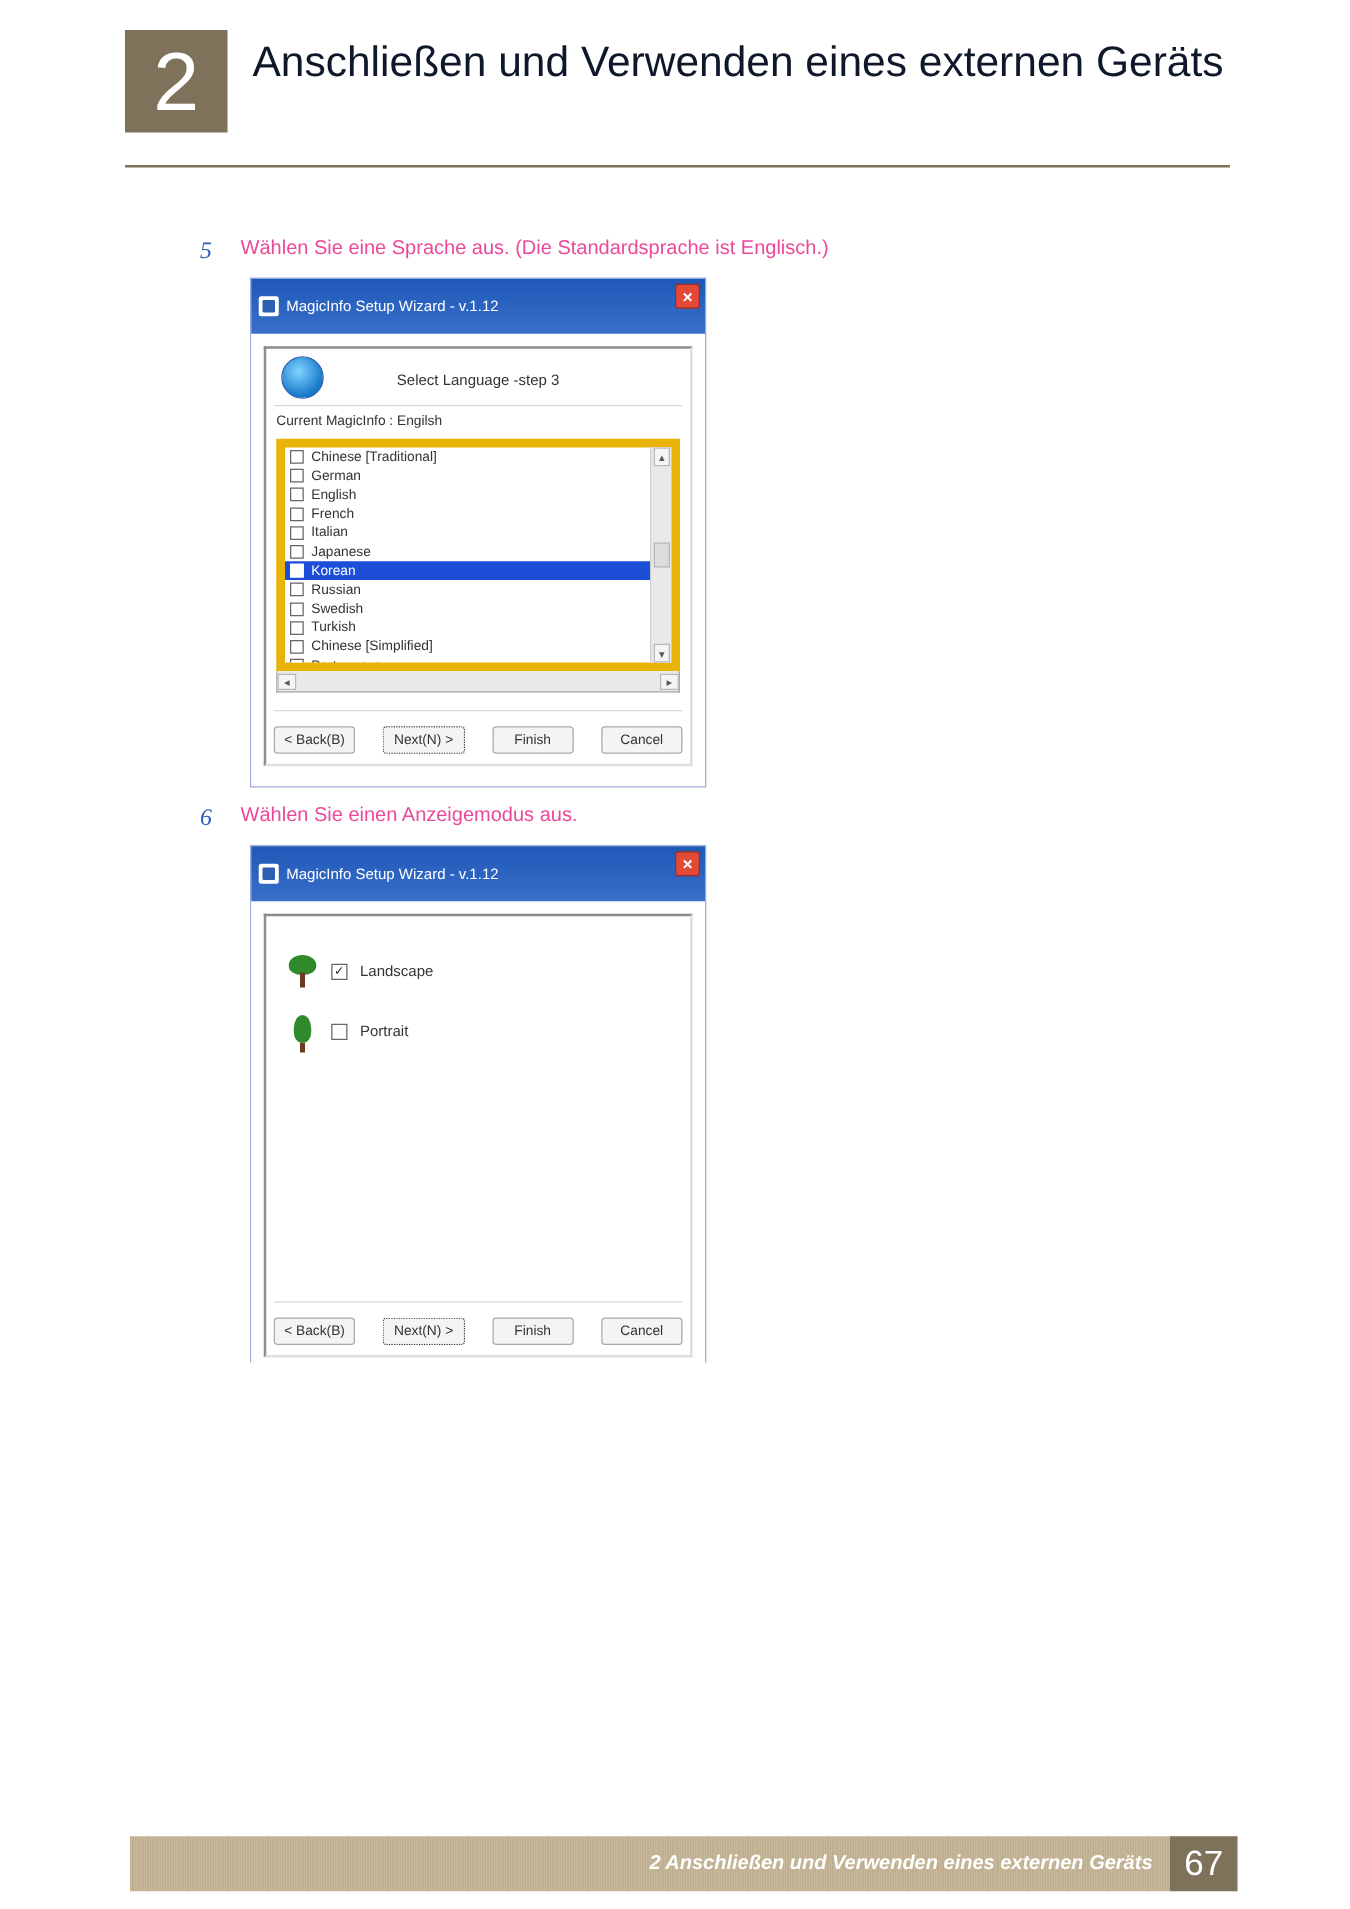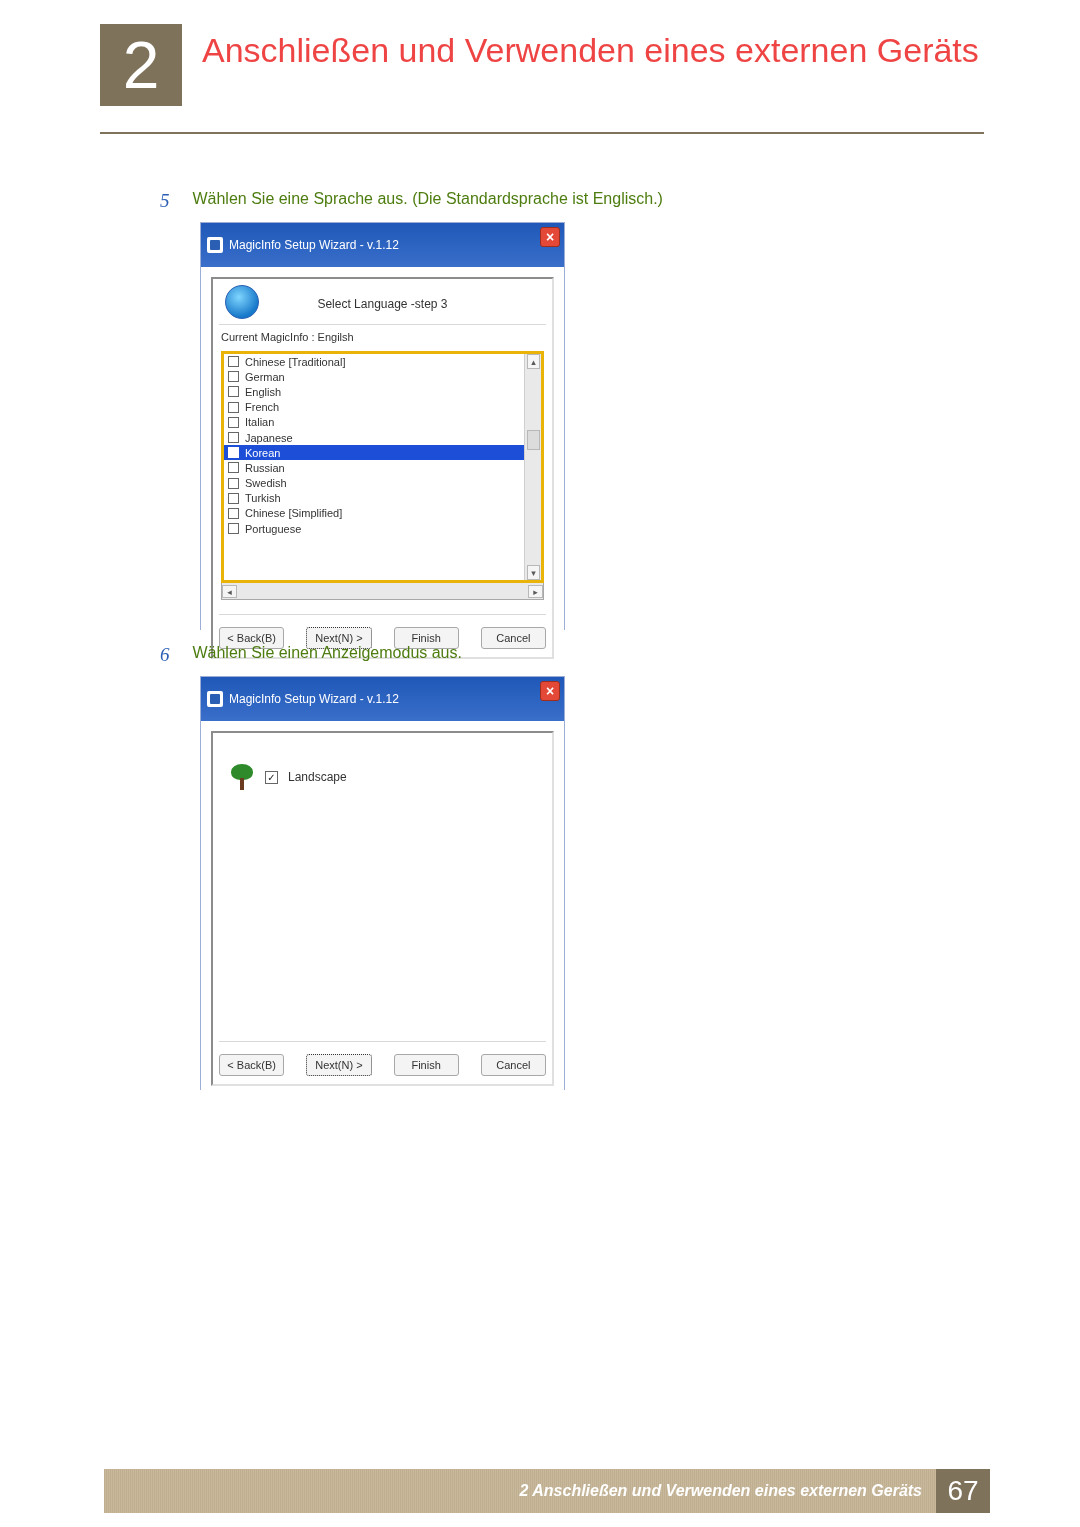"Anschließen und Verwenden eines externen" .chapter-title { color: #ef4444 -> #0f172a }
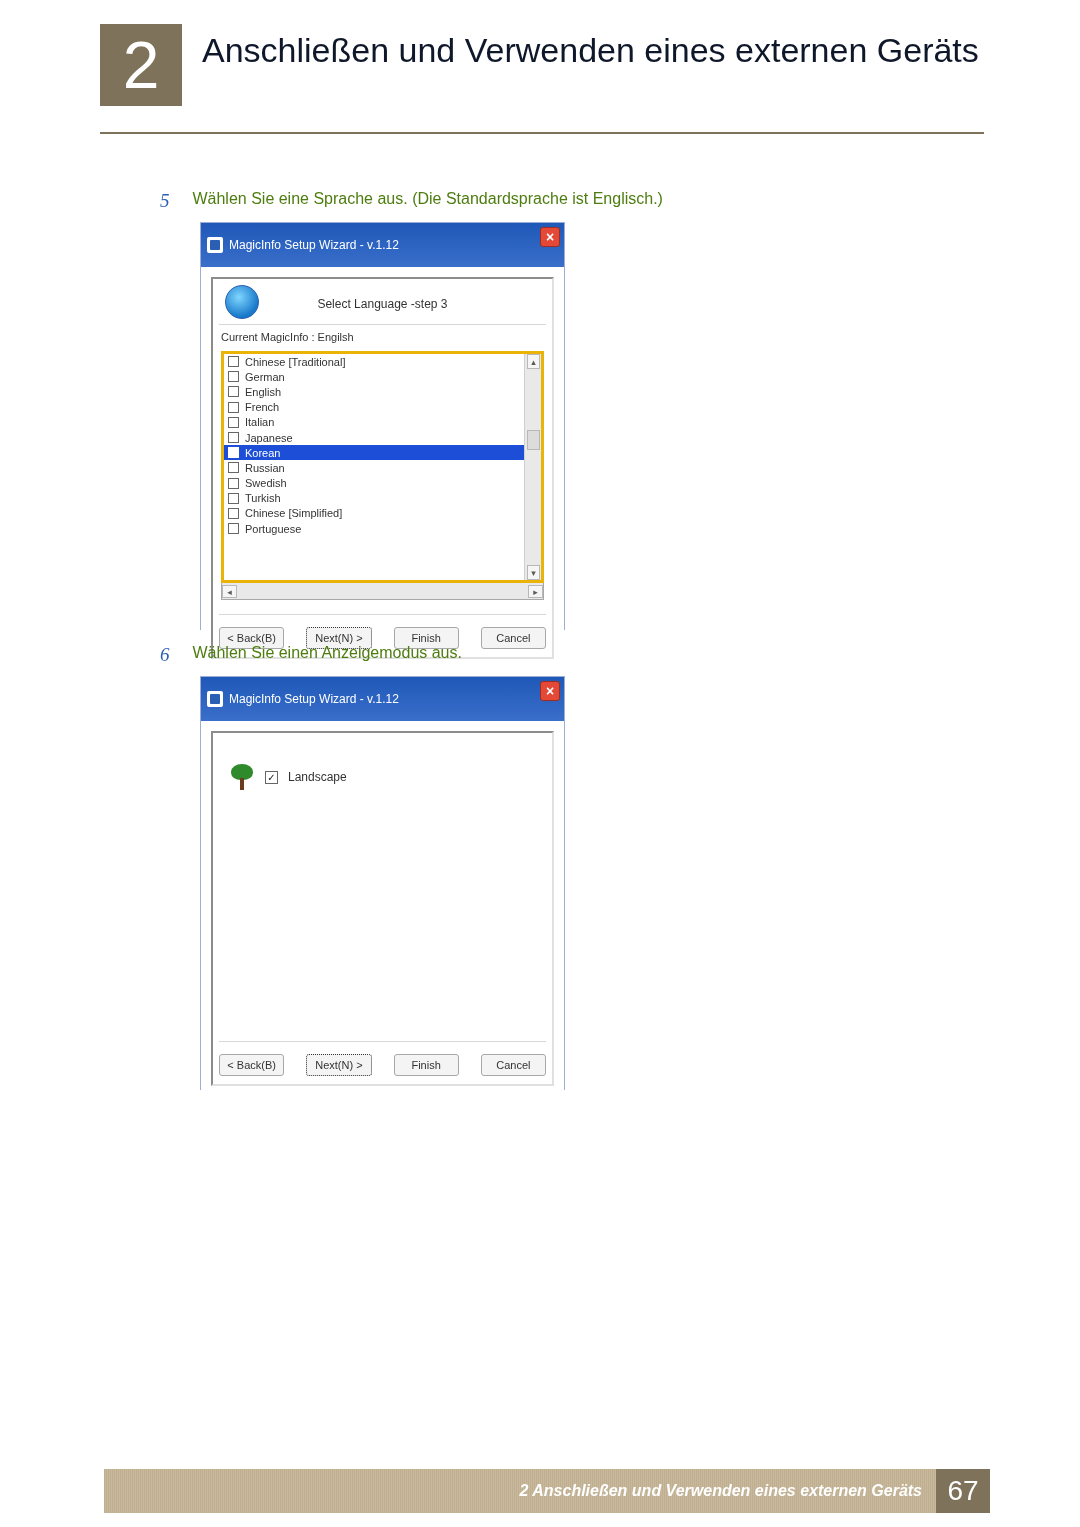"Wählen Sie eine Sprache aus." .step-text { color: #4d7c0f -> #ec4899 }
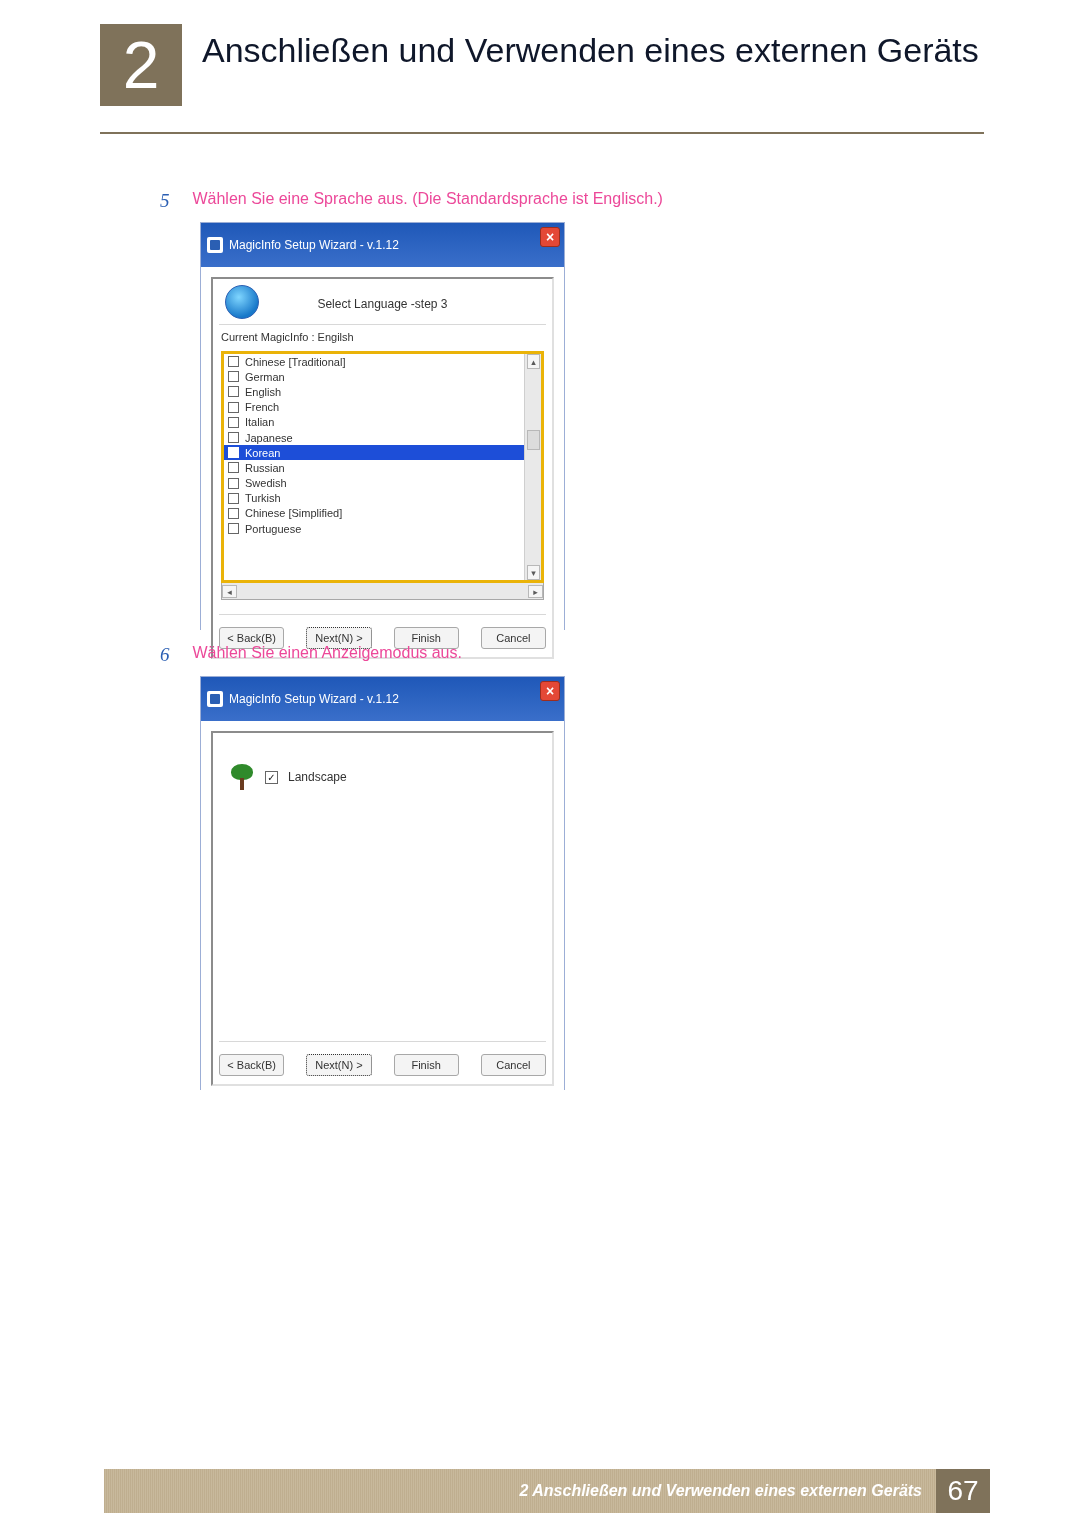"Chinese [Traditional]" .lang-box { border: 3px solid #eab308 -> 7px solid #eab308; height: 232px -> 186px }
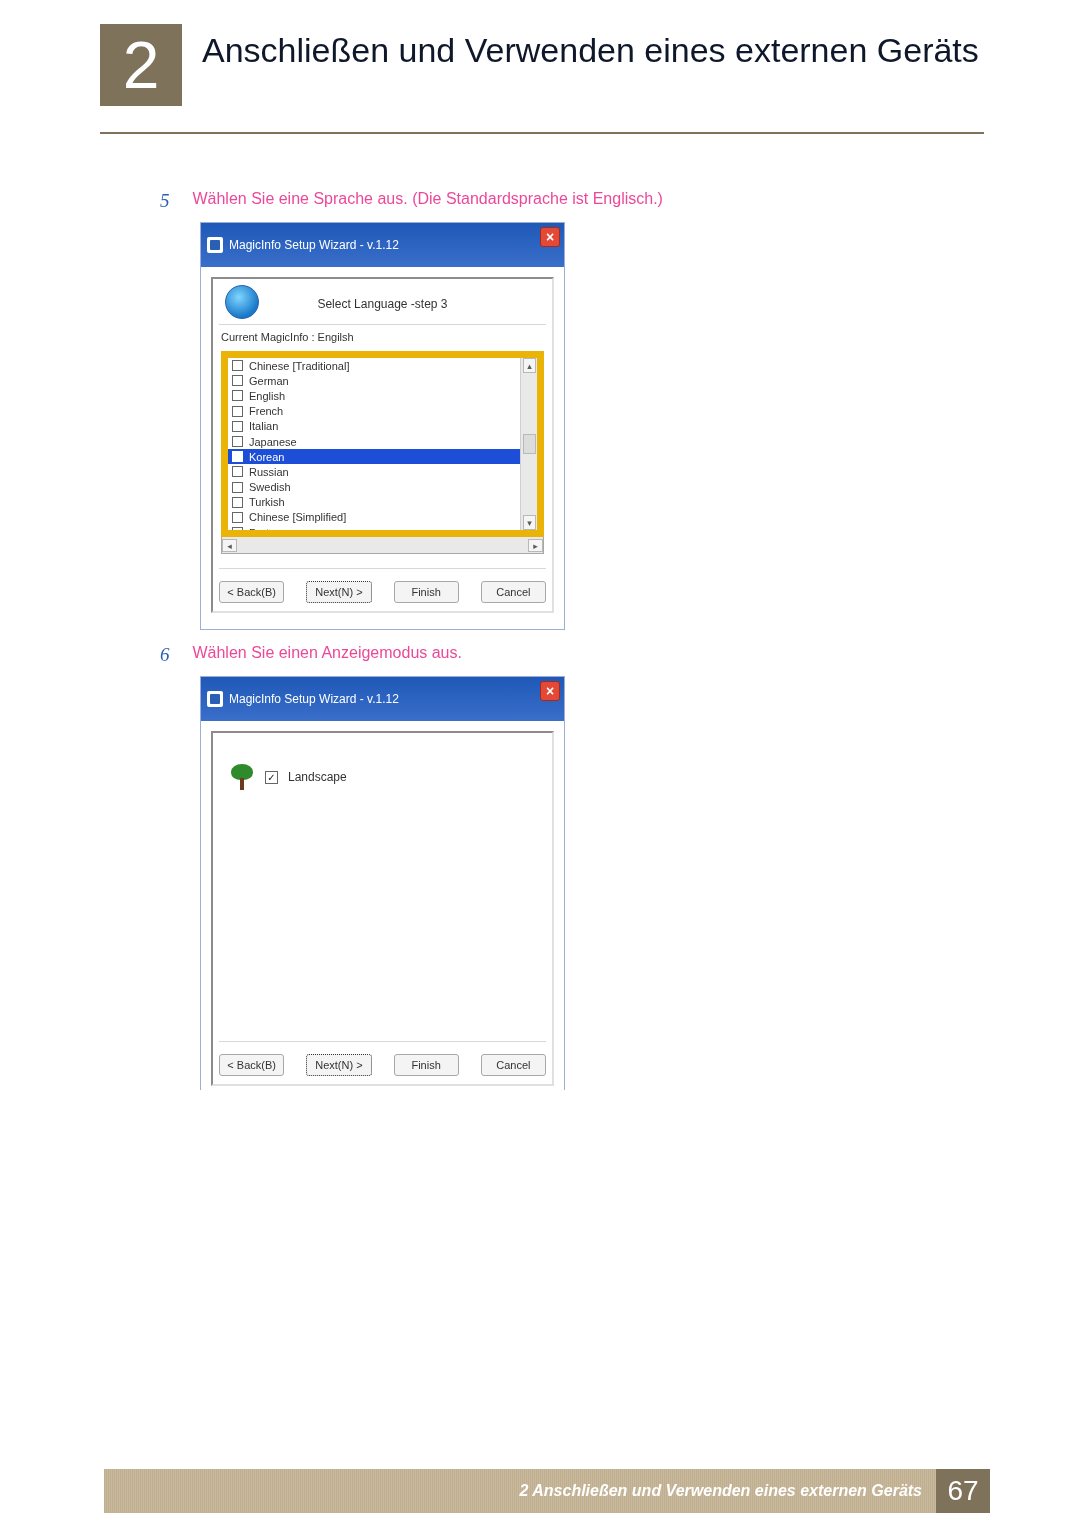"Portrait" div.screen-opt { html: none -> <div> <span> <span></span> <span></span> </span> <span></span> <span>Portrait</span> </div> }
